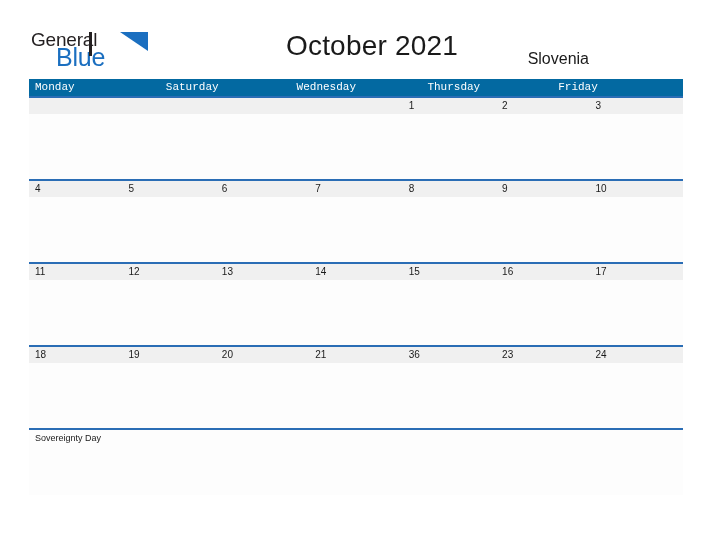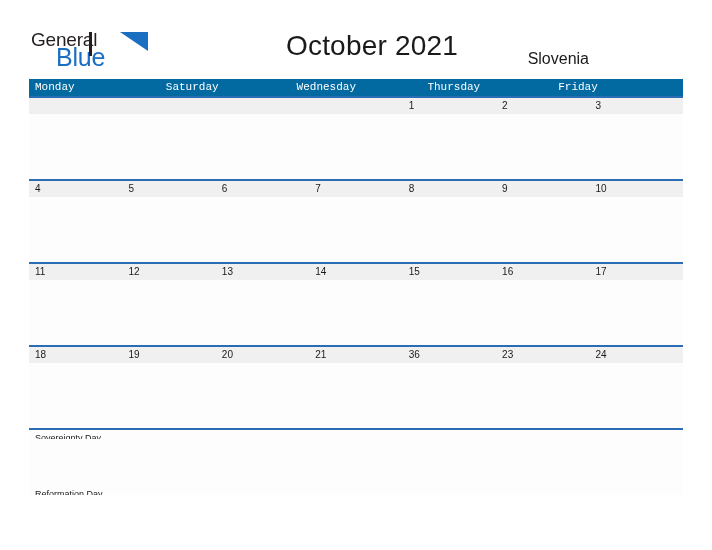"Sovereignty Day" .event-band { flex-direction: column -> none }
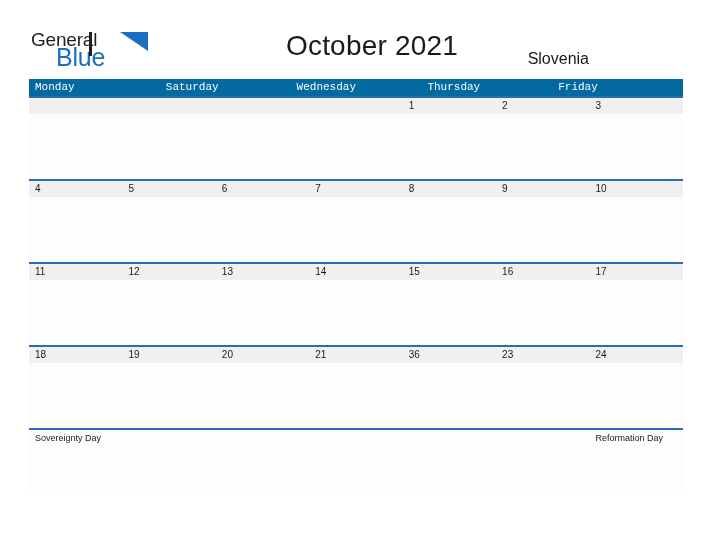"Reformation Day" div.event-cell { html: <div> <span>Reformation Day</span> </div> -> none }
